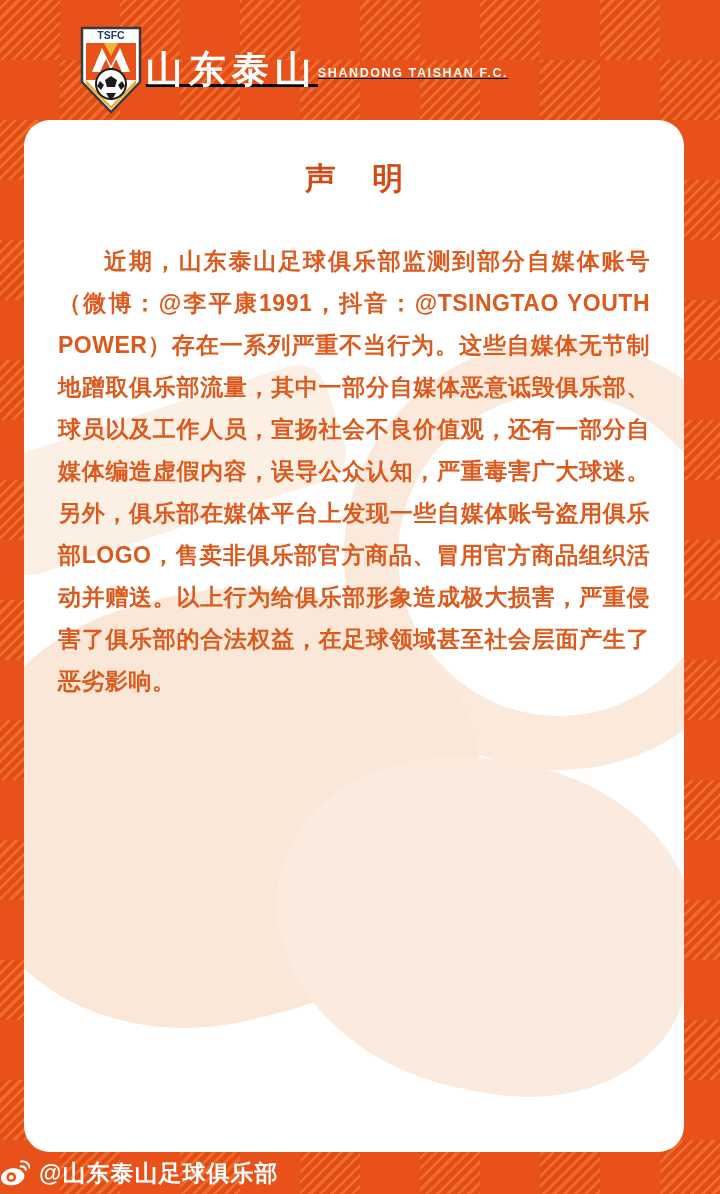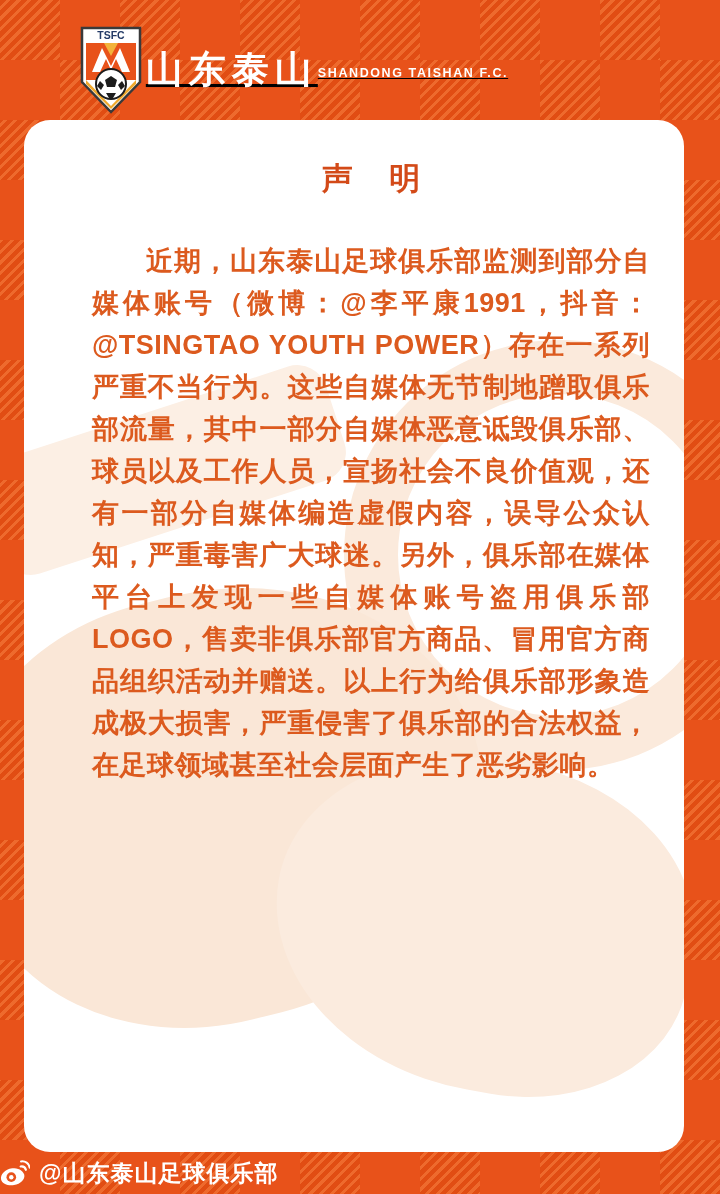"声 明" .card { padding-left: 34px -> none }
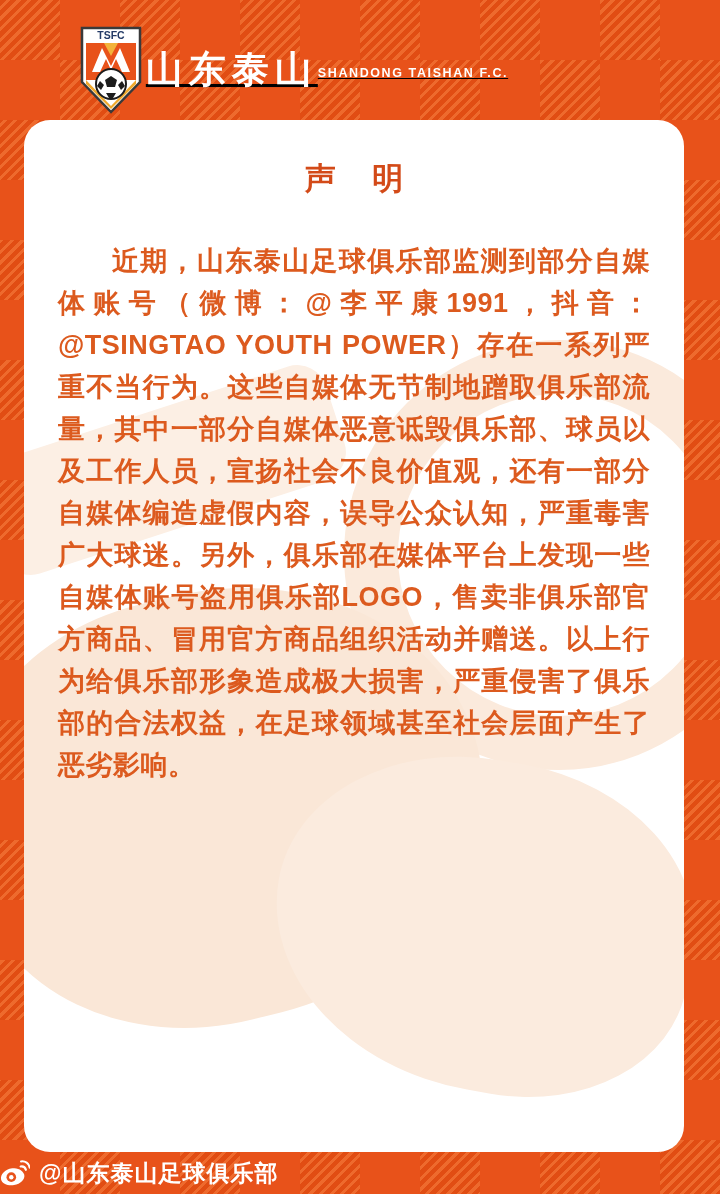"近期，山东泰山足球俱乐部监测到部分自媒体账号（微博：@李平康1991，抖音：@T" .stmt-body p { font-size: 27px -> 23px }
